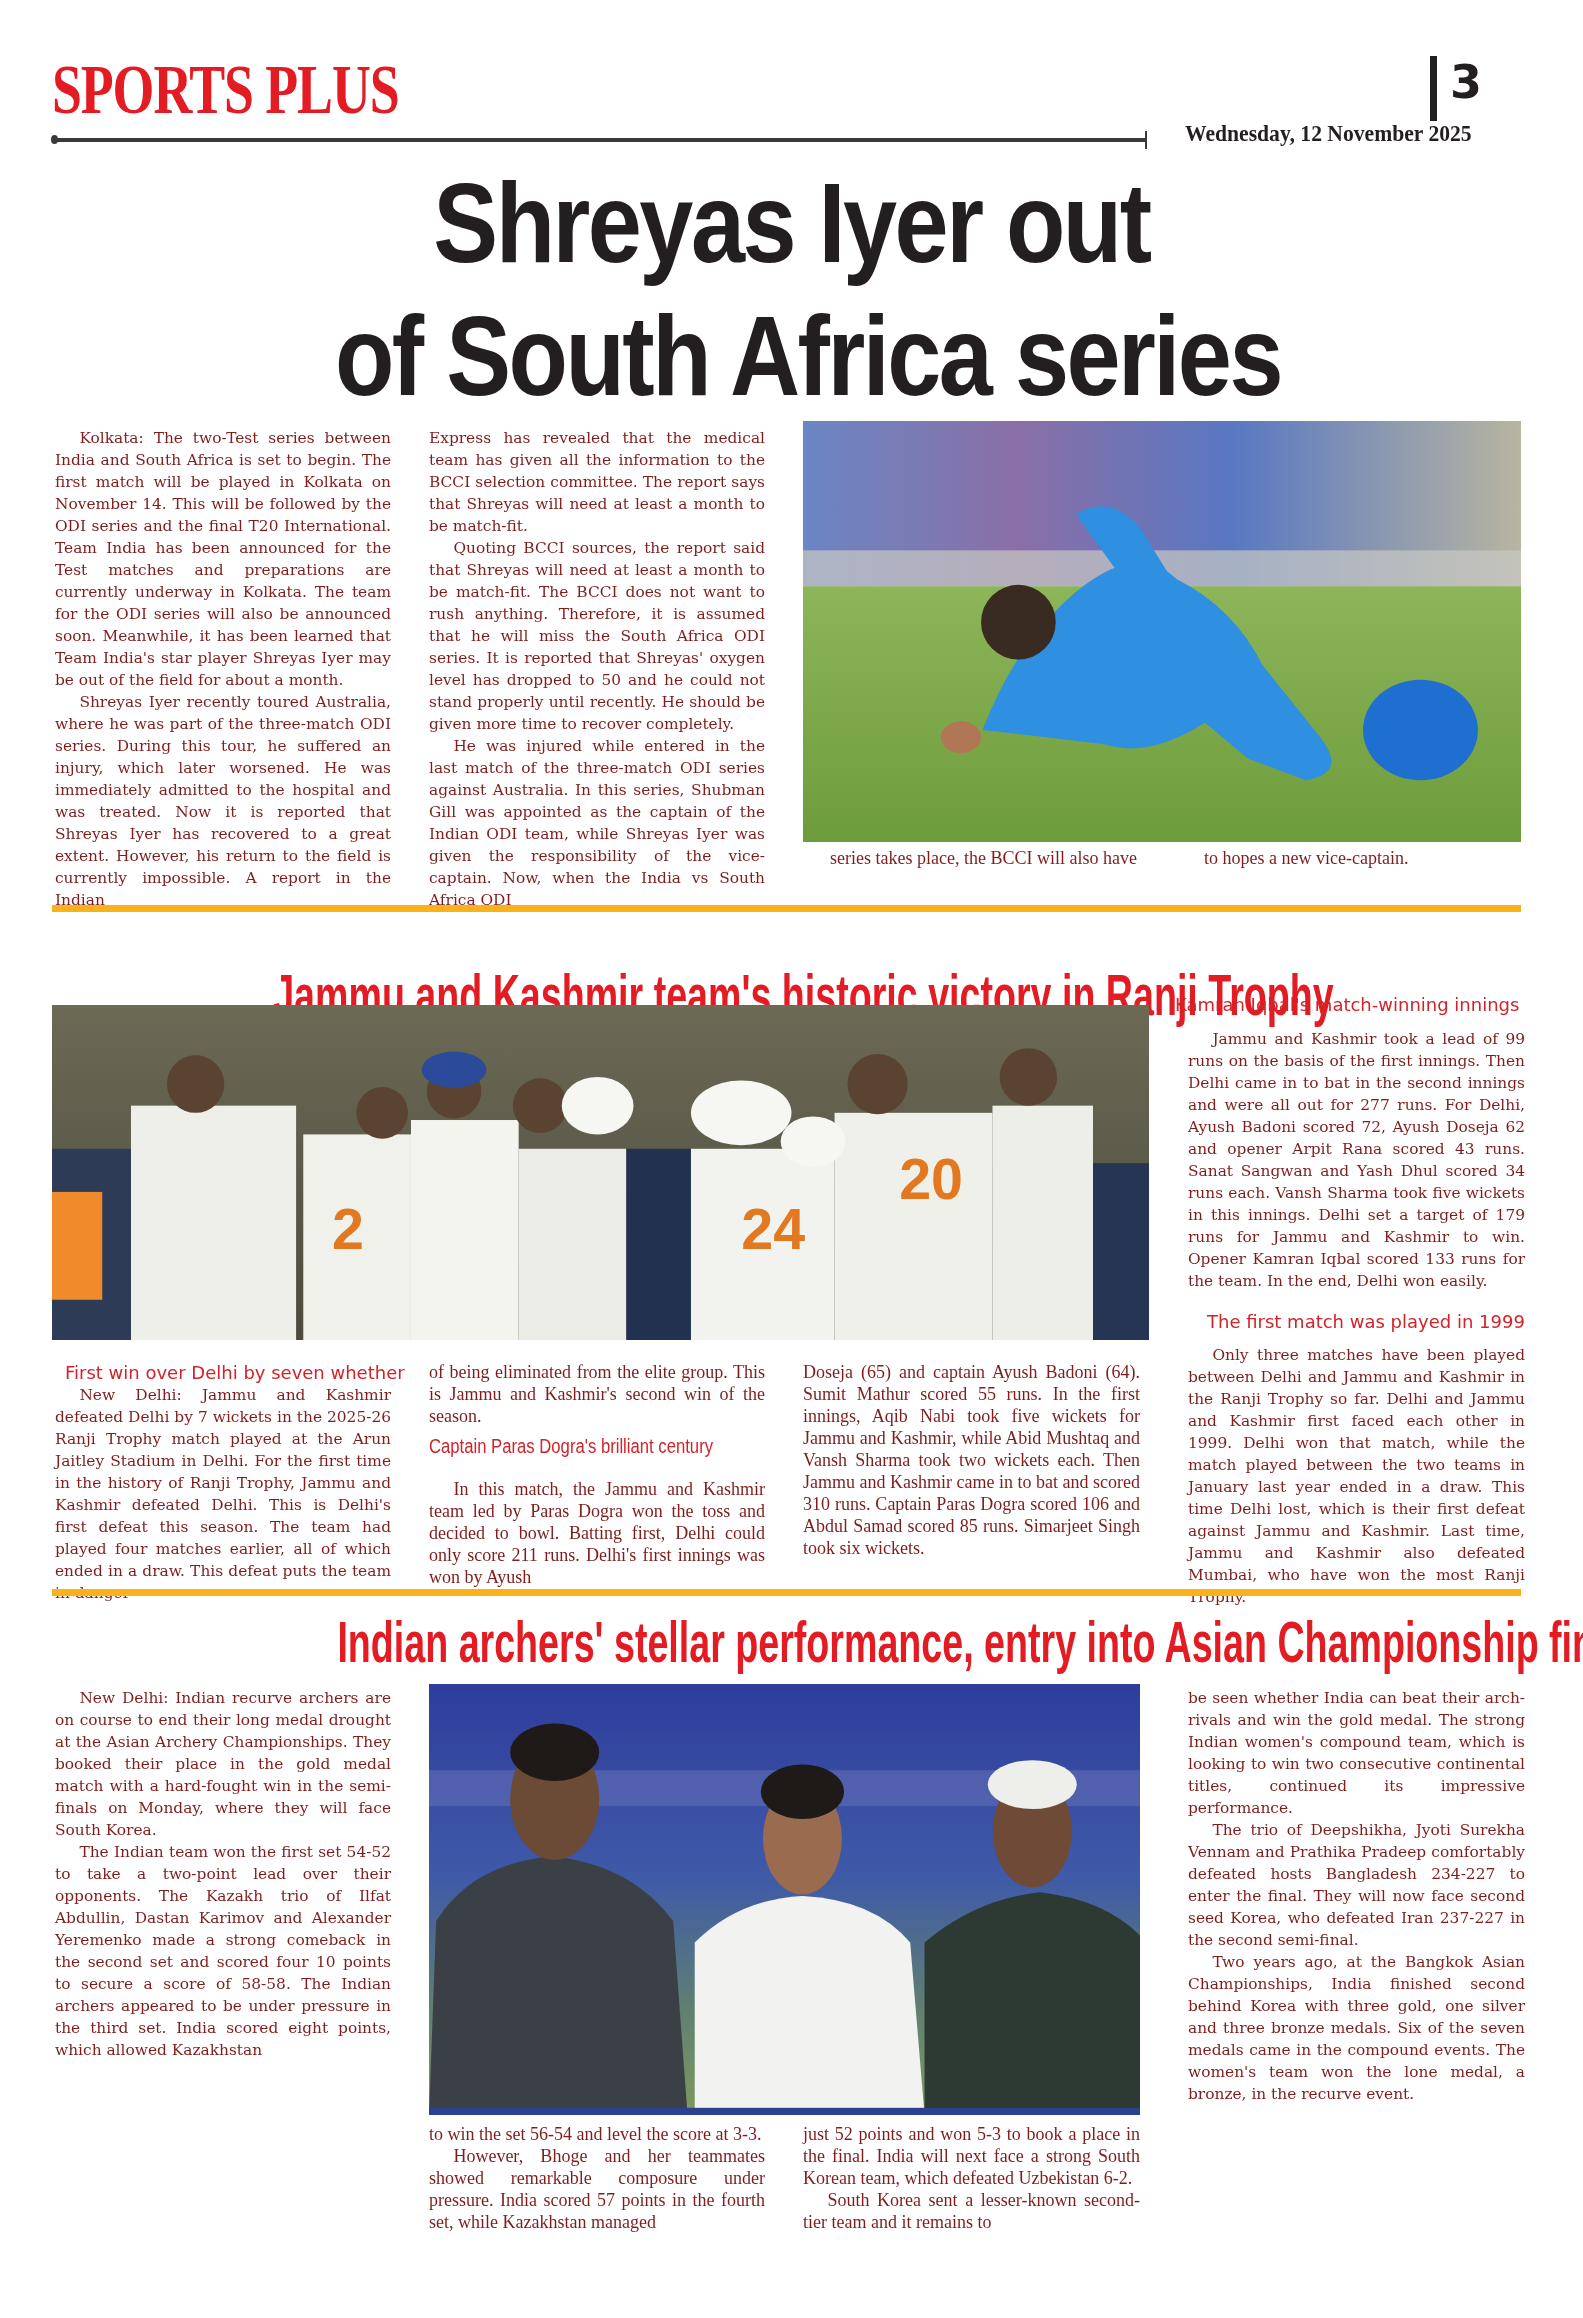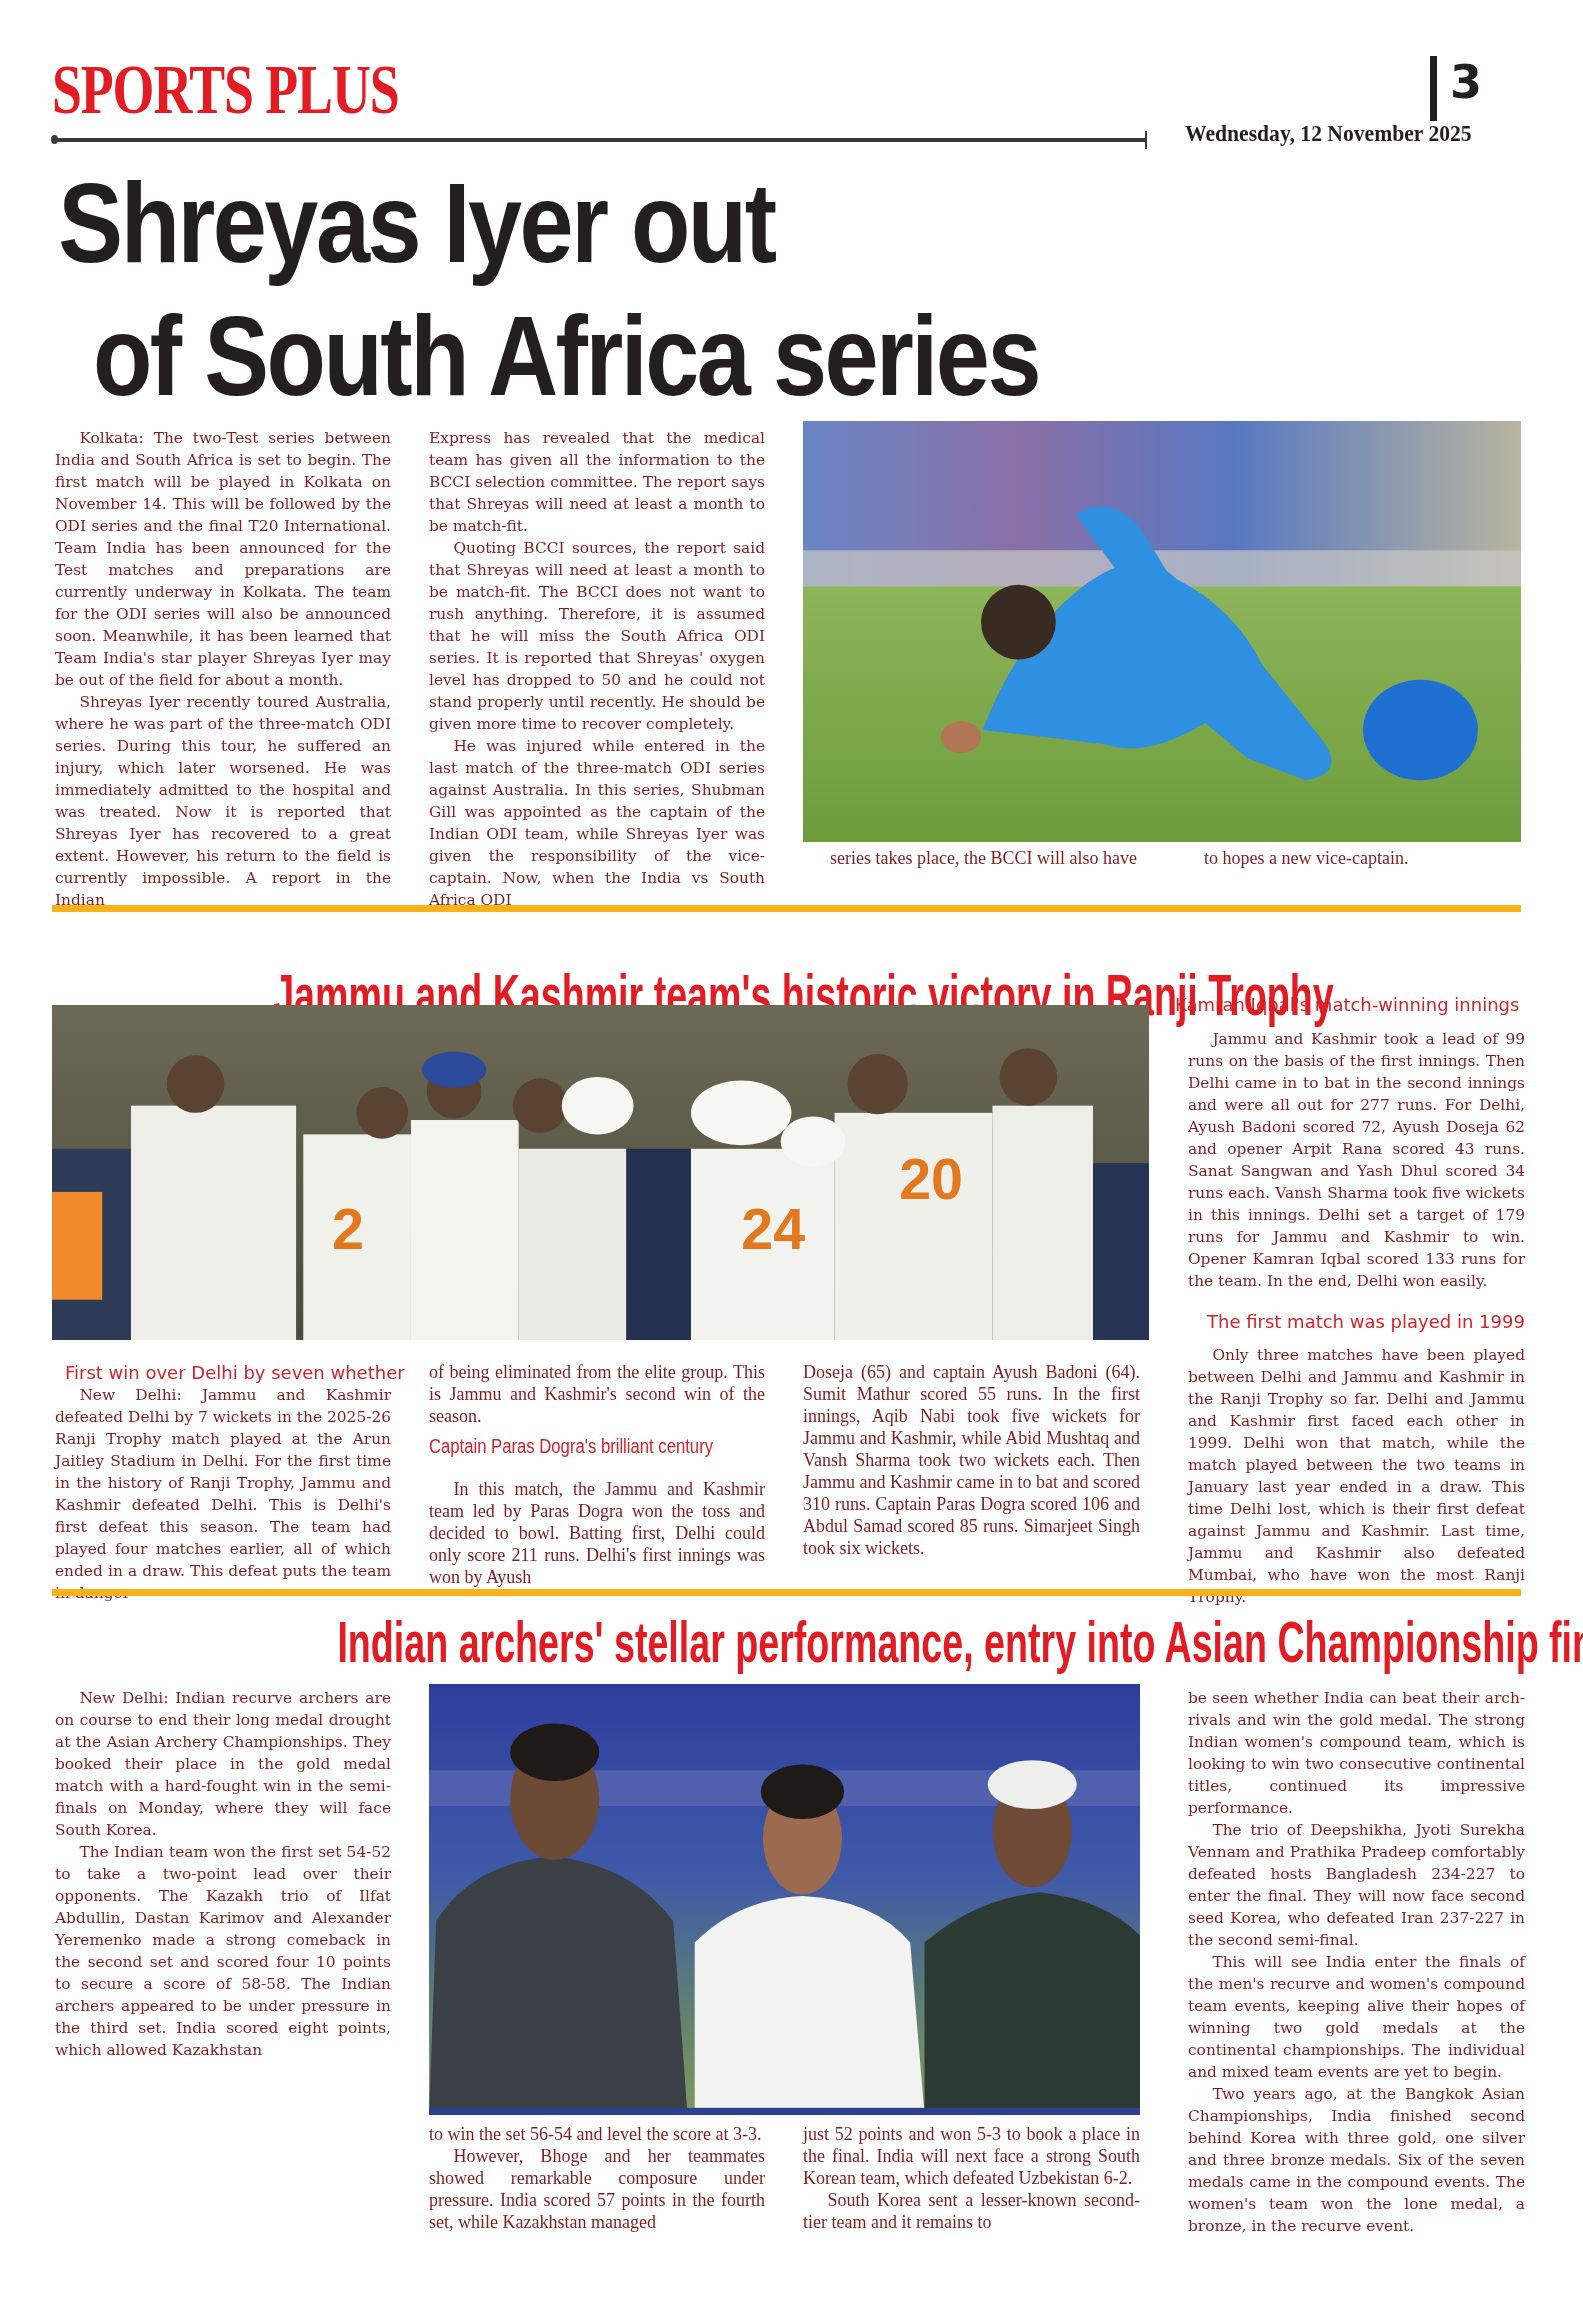"Shreyas Iyer out" .lead-head { text-align: left -> center }
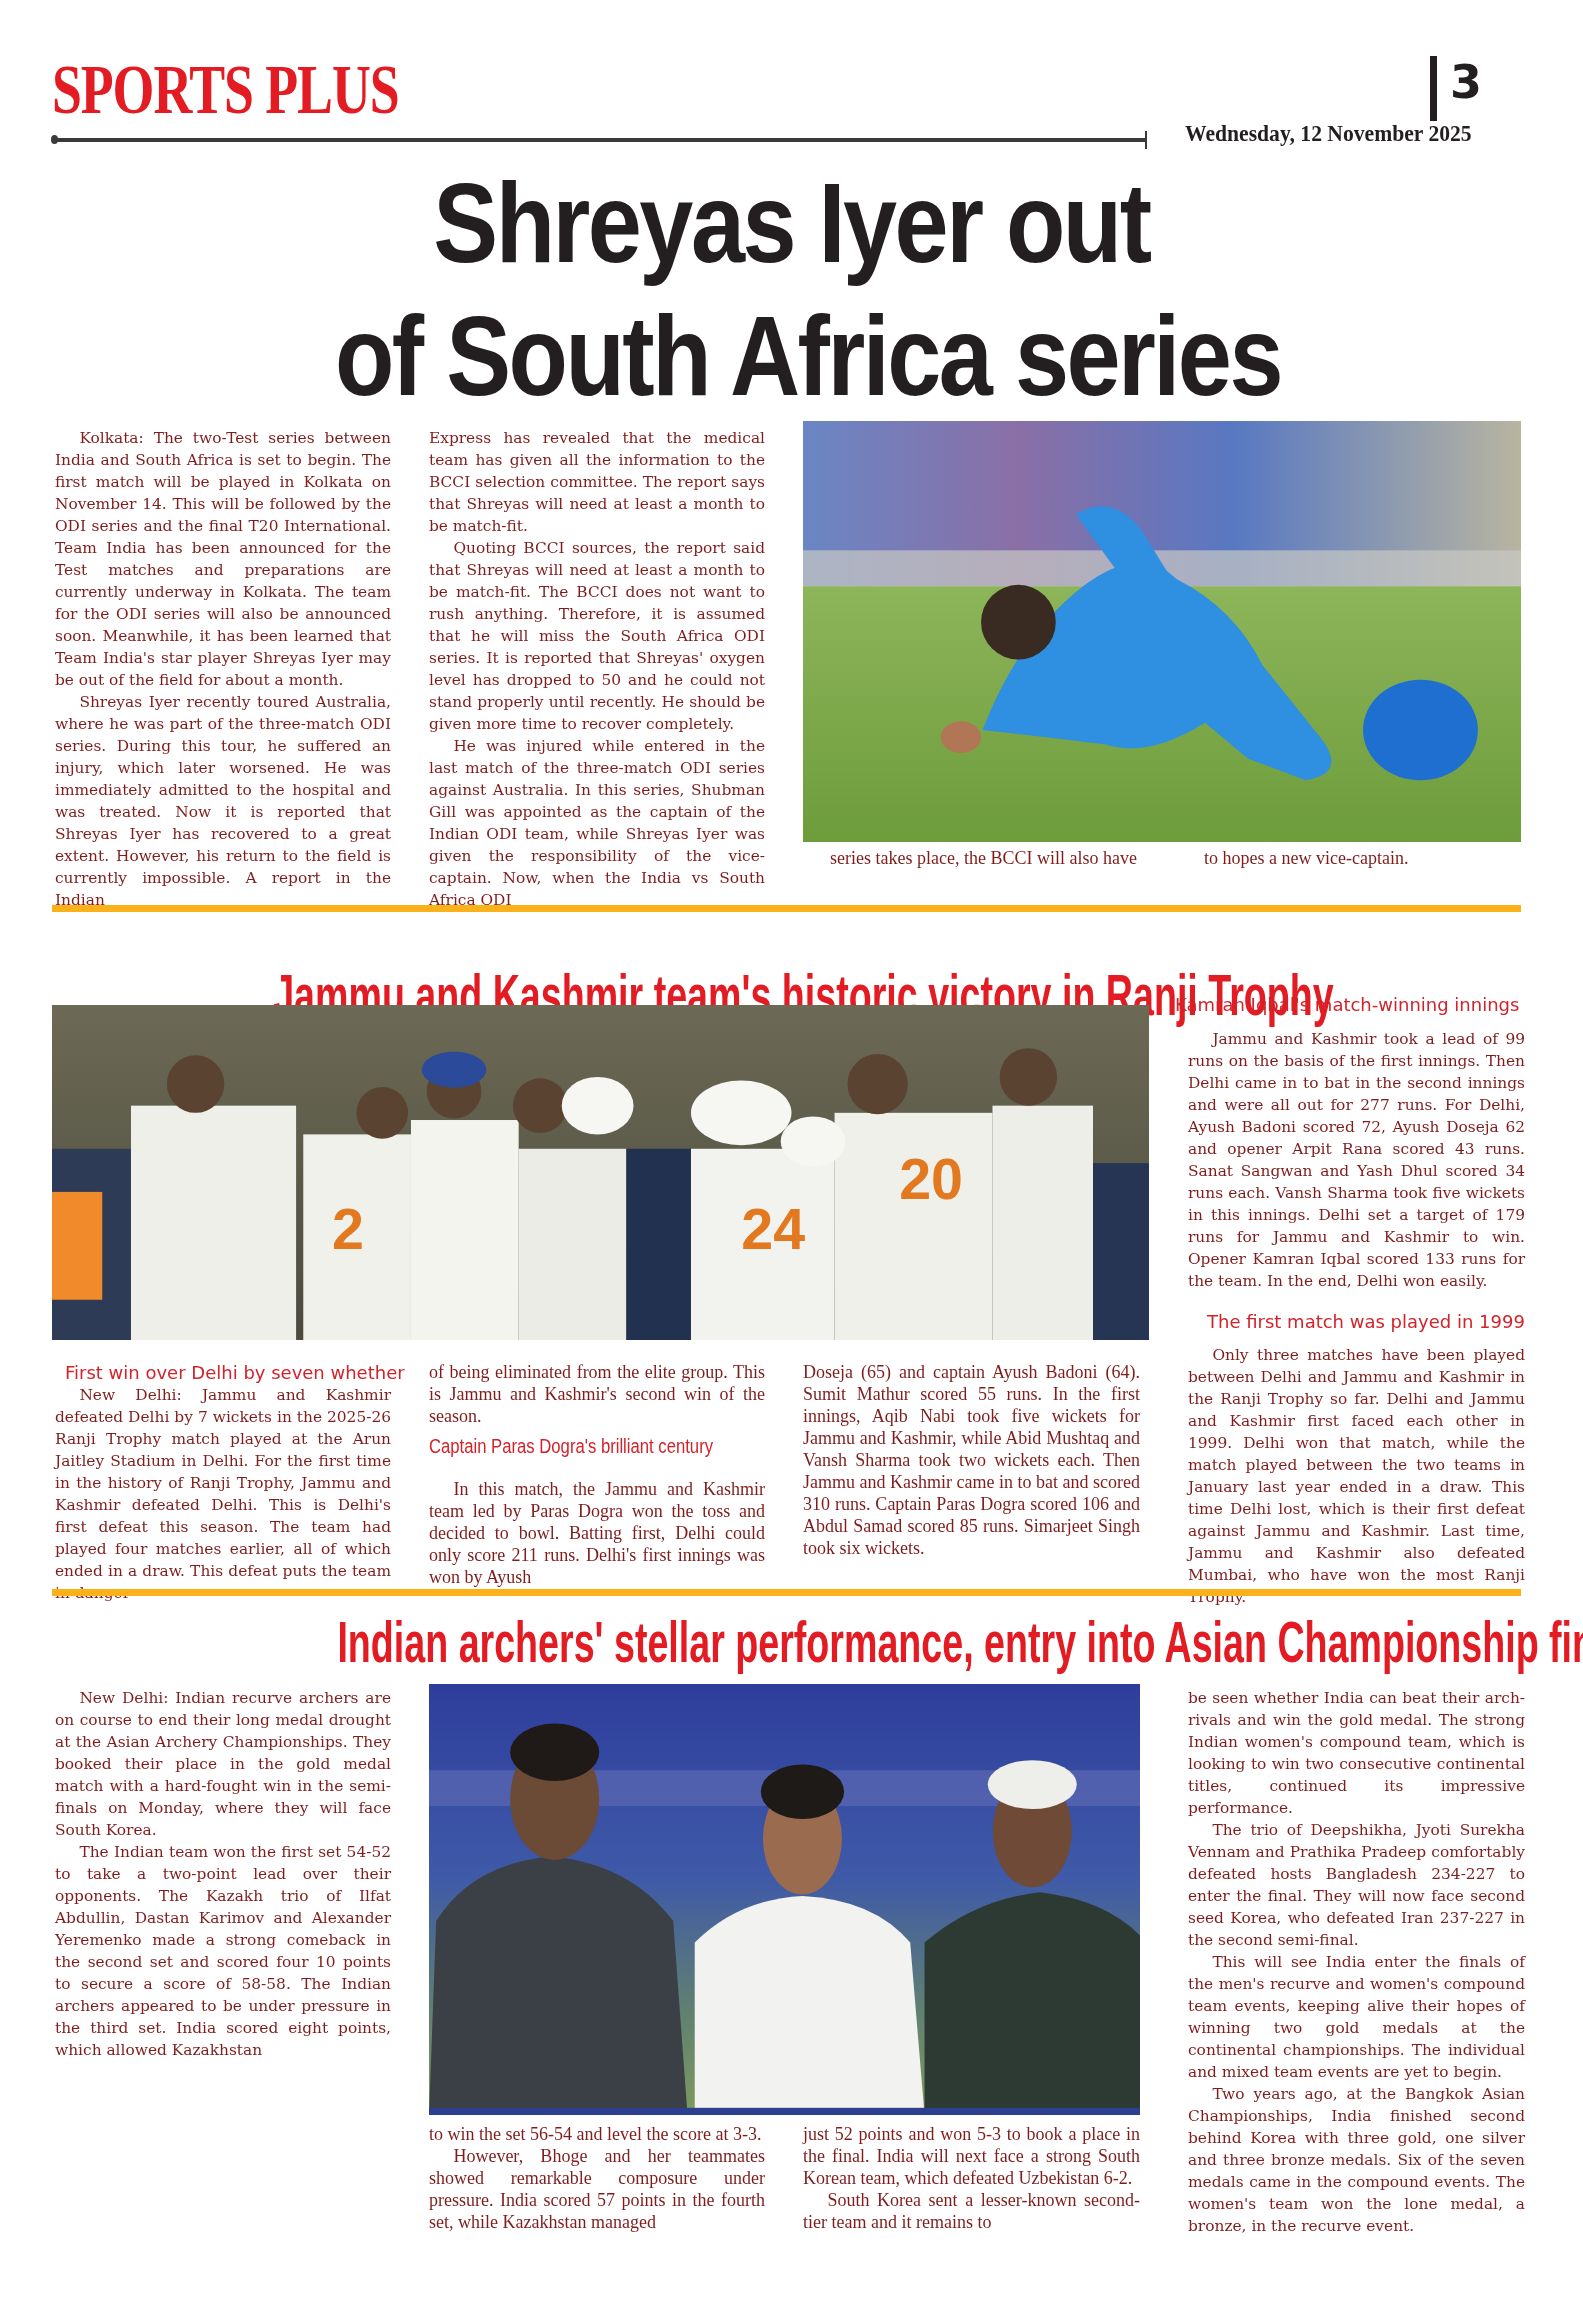"This will see India enter" p { html: <p>This will see India enter the finals of the men's recurve and women's compound team events, keeping alive their hopes of winning two gold medals at the continental championships. The individual and mixed team events are yet to begin.</p> -> none }
